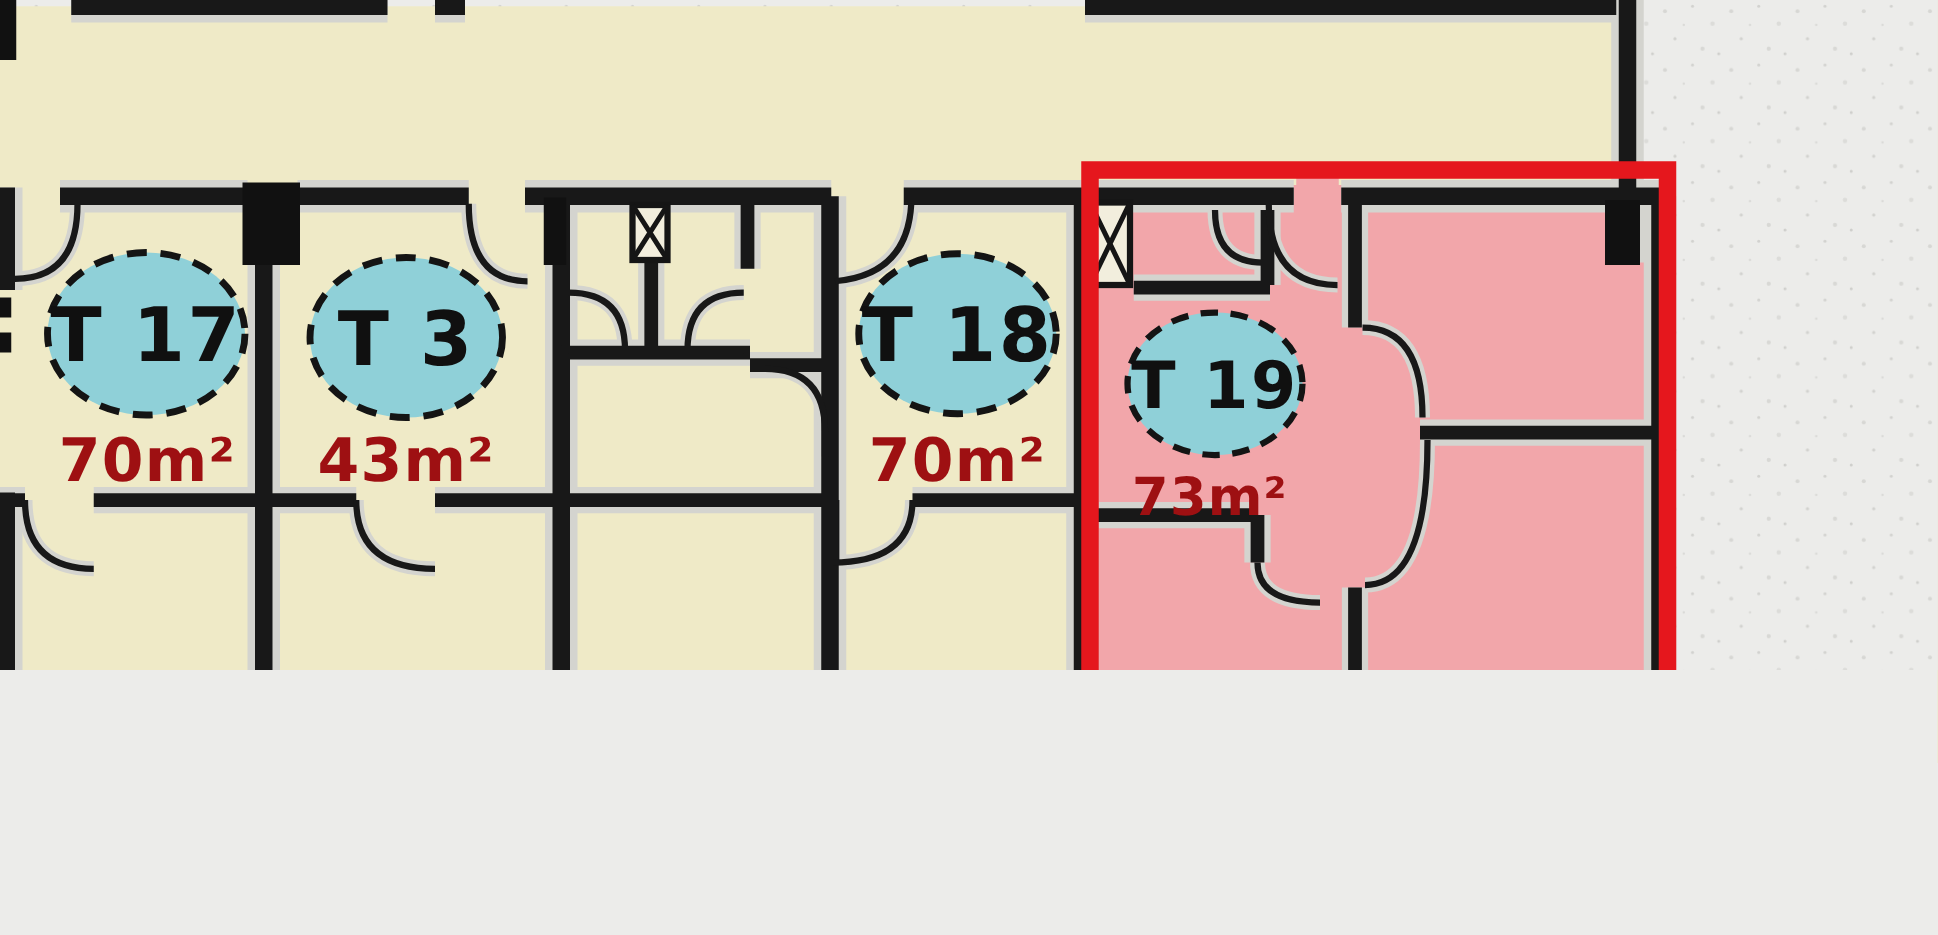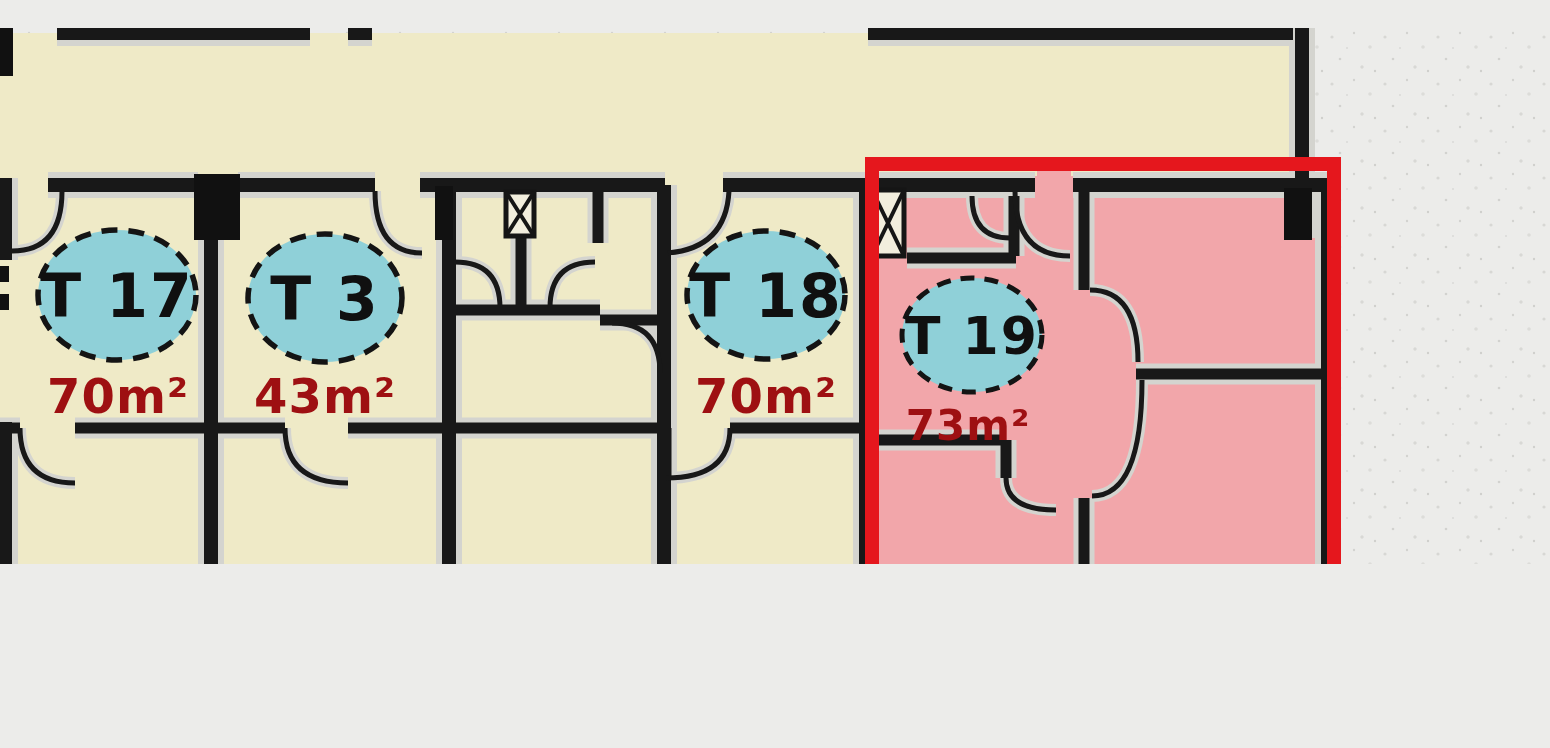"T 17" .stage { margin-top: 28px -> none }
